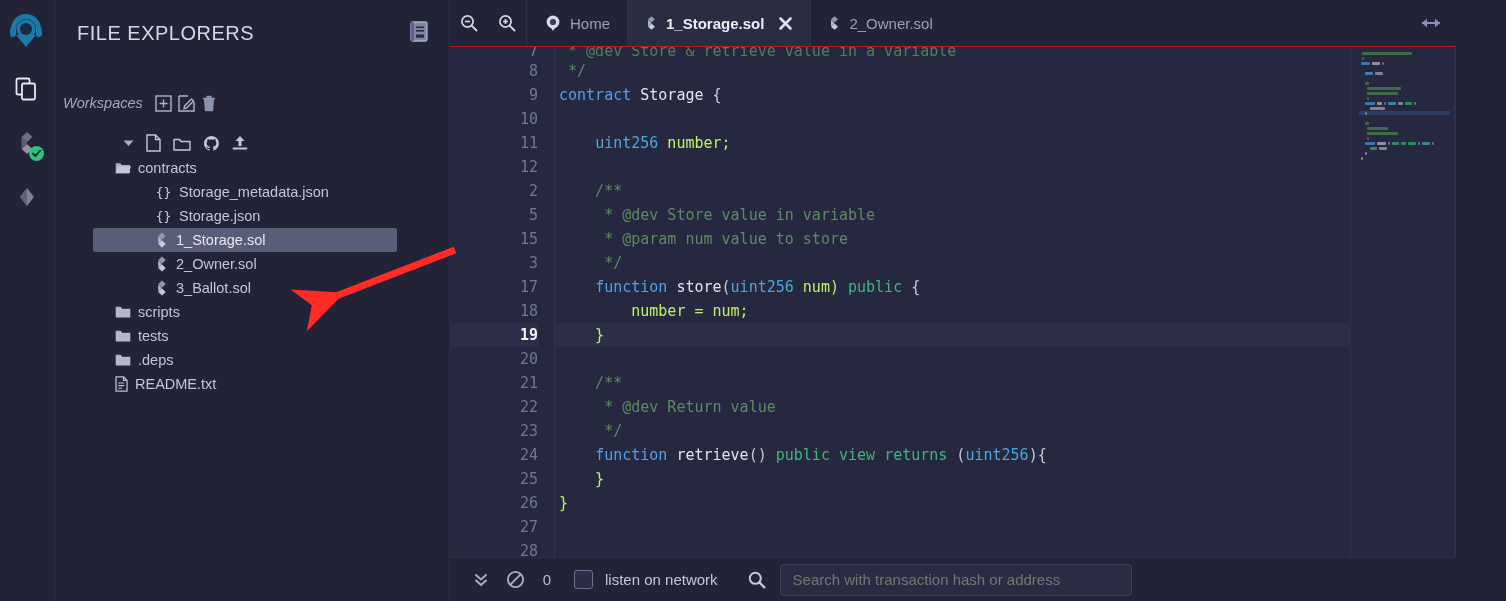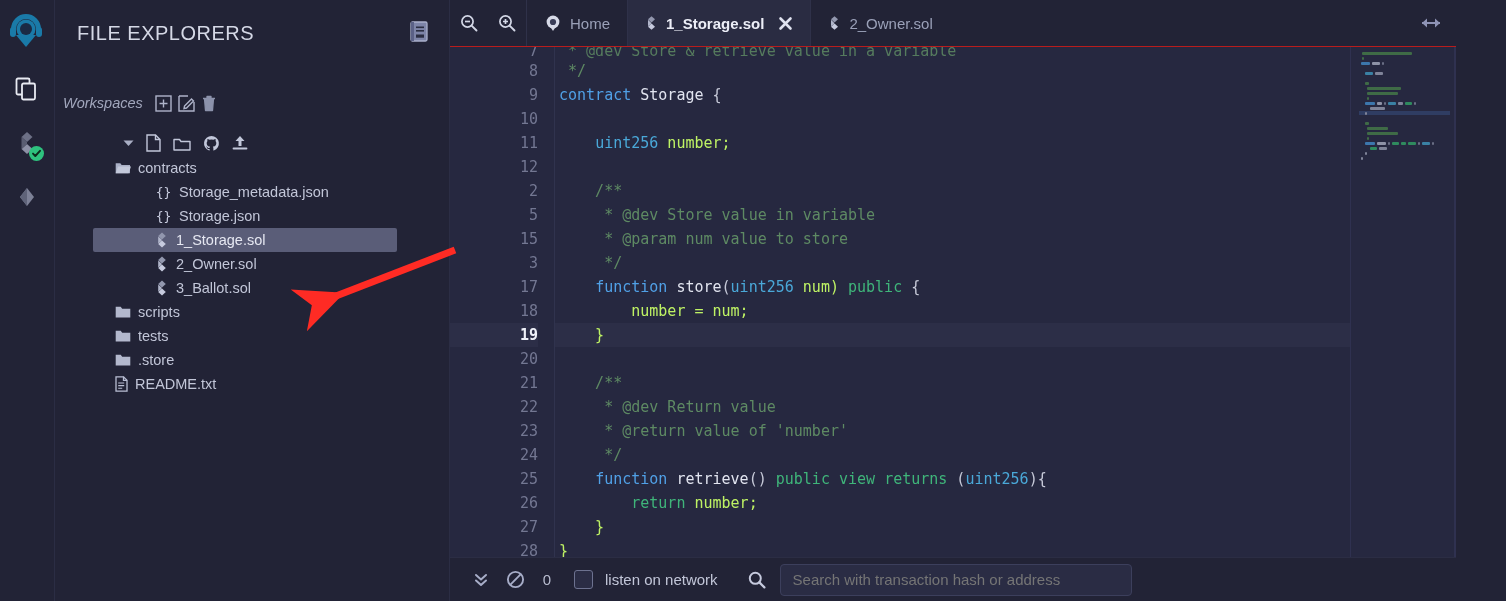".store" span.tlabel { text: .store -> .deps }
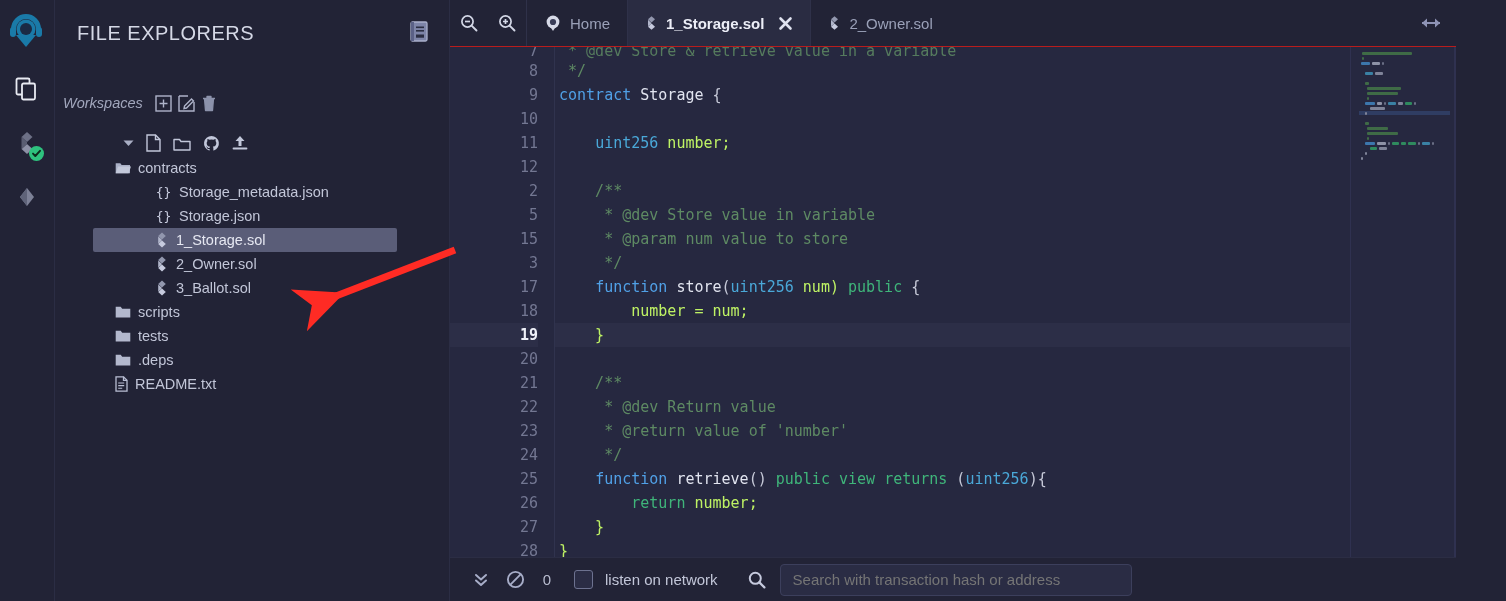"* @return value of 'number'" div.cl { html: <div><span> * @return value of 'number'</span></div> -> none }
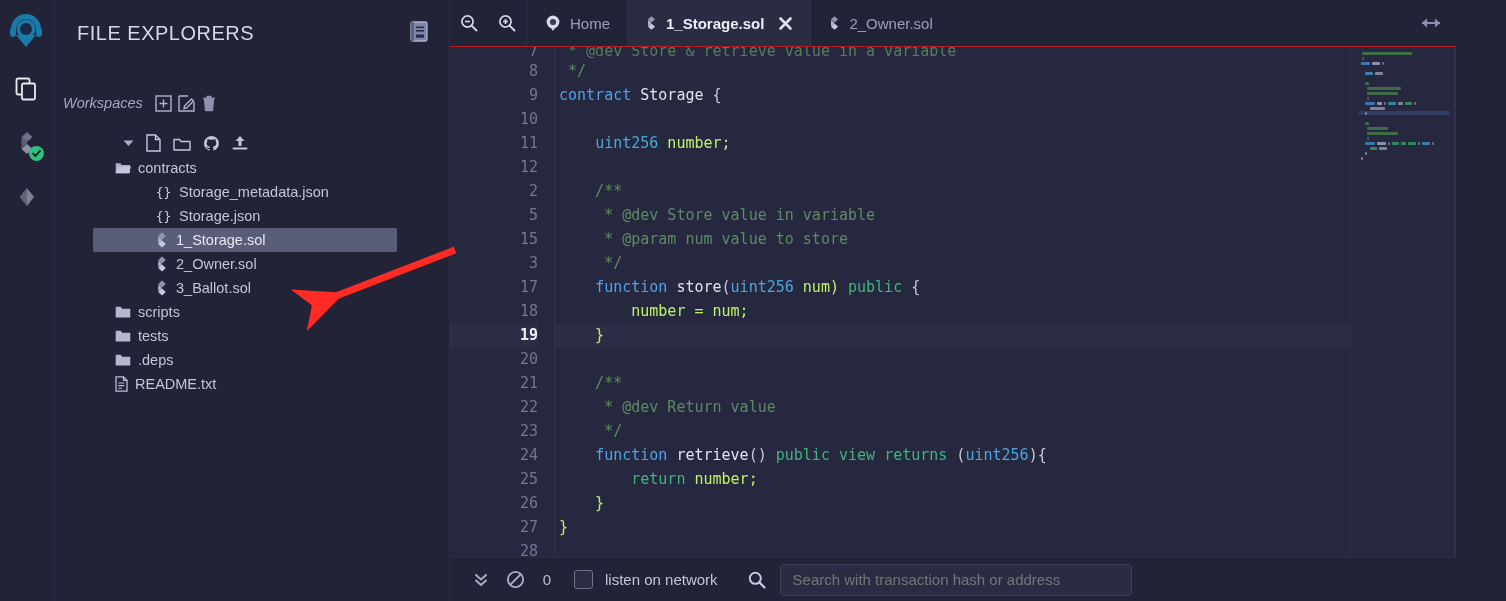"return number;" div.cl { html: <div><span> </span><span>return</span><span> number;</span></div> -> none }
